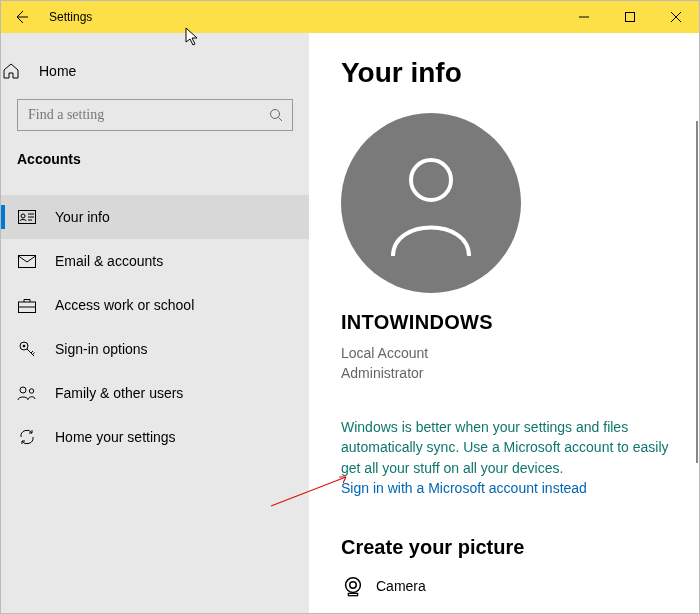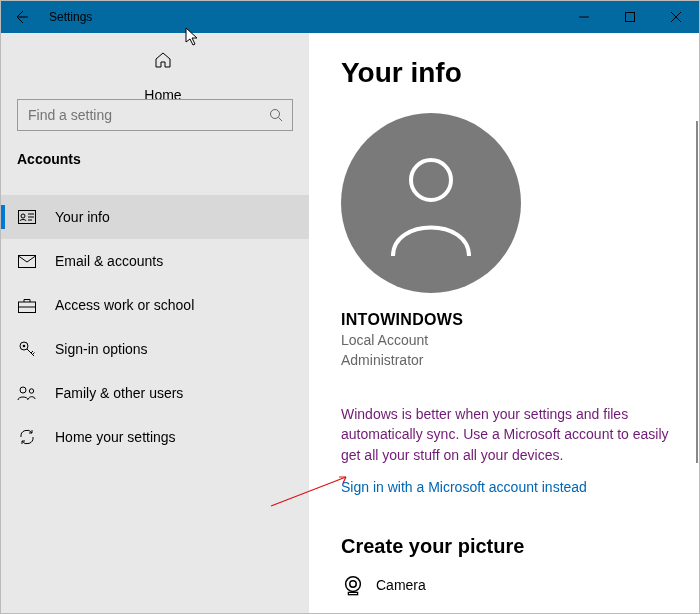"Settings" .titlebar { background: #0369a1 -> #fde047 }
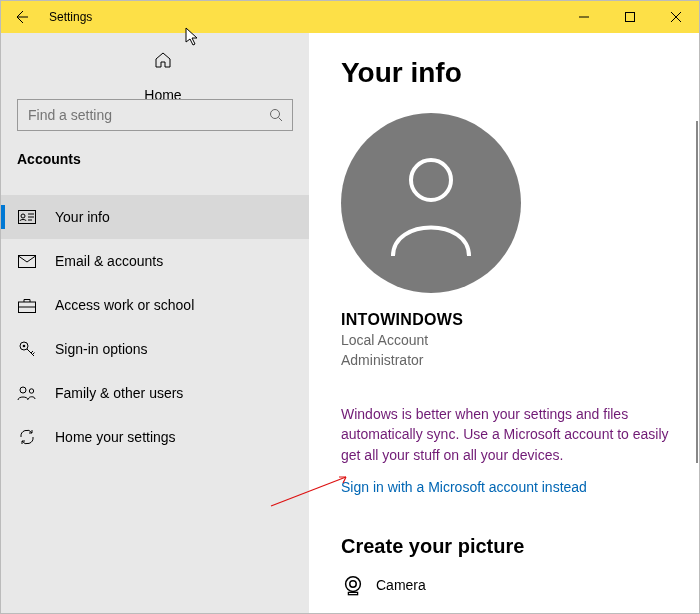"Home" .home-row { flex-direction: column -> none; padding-left: 16px -> none }
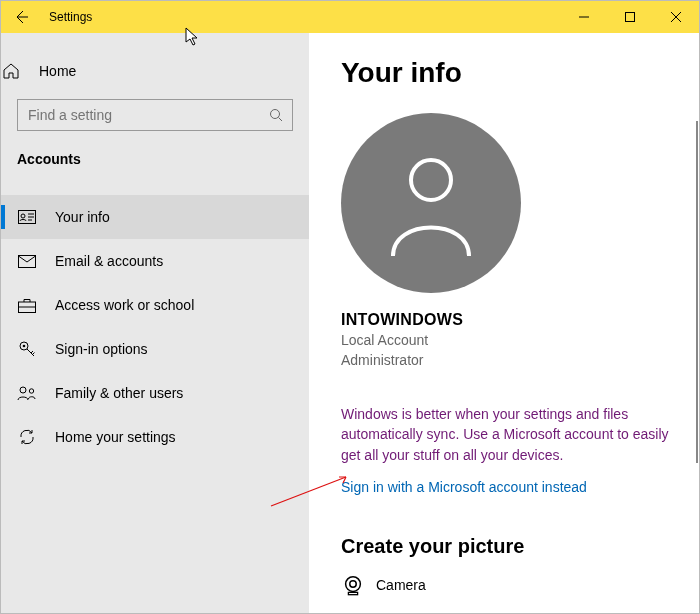"Find a setting" .search-container { font-family: none -> Liberation Serif, serif }
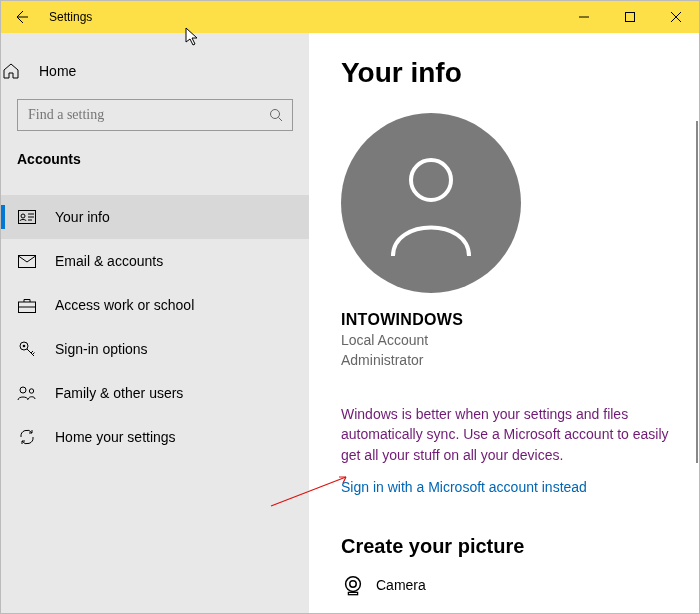"INTOWINDOWS" .username { font-size: 16px -> 20px; margin-bottom: 2px -> 10px }
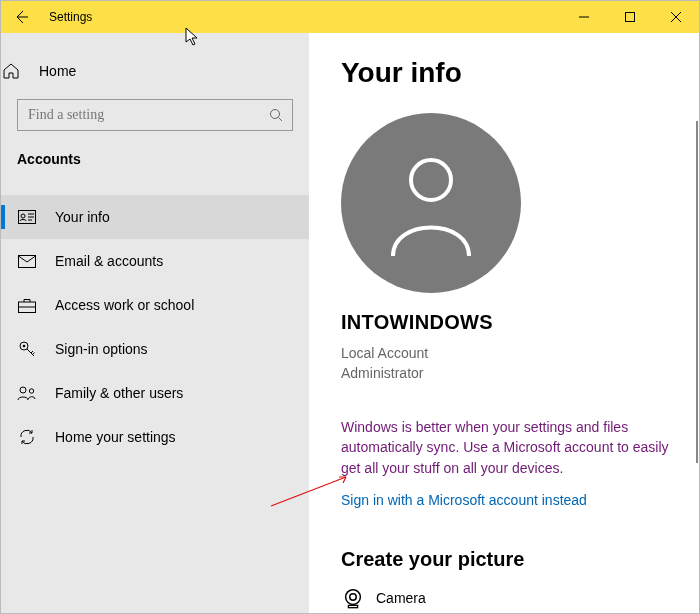"Windows is better when your" .sync-text { color: #701a75 -> #0f766e }
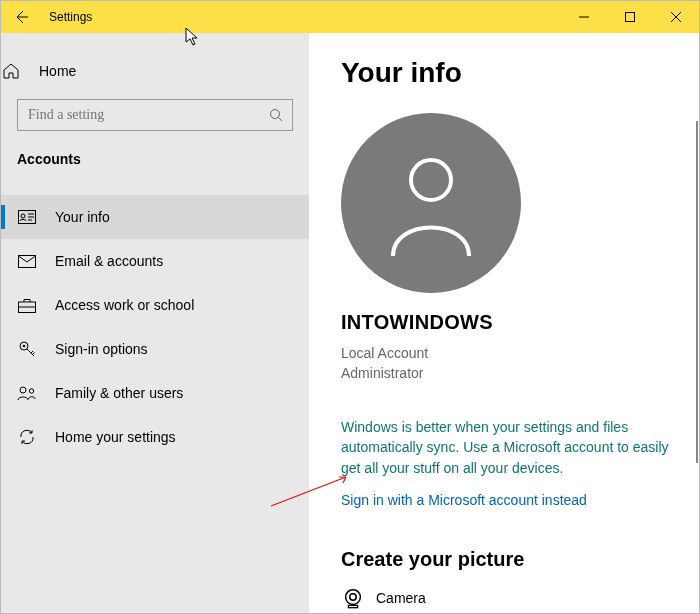"Sign in with a Microsoft" .link { margin-top: 14px -> 2px }
